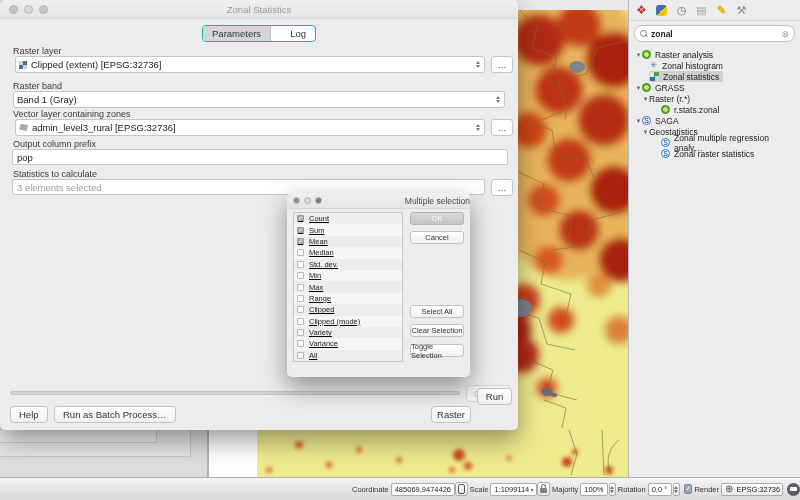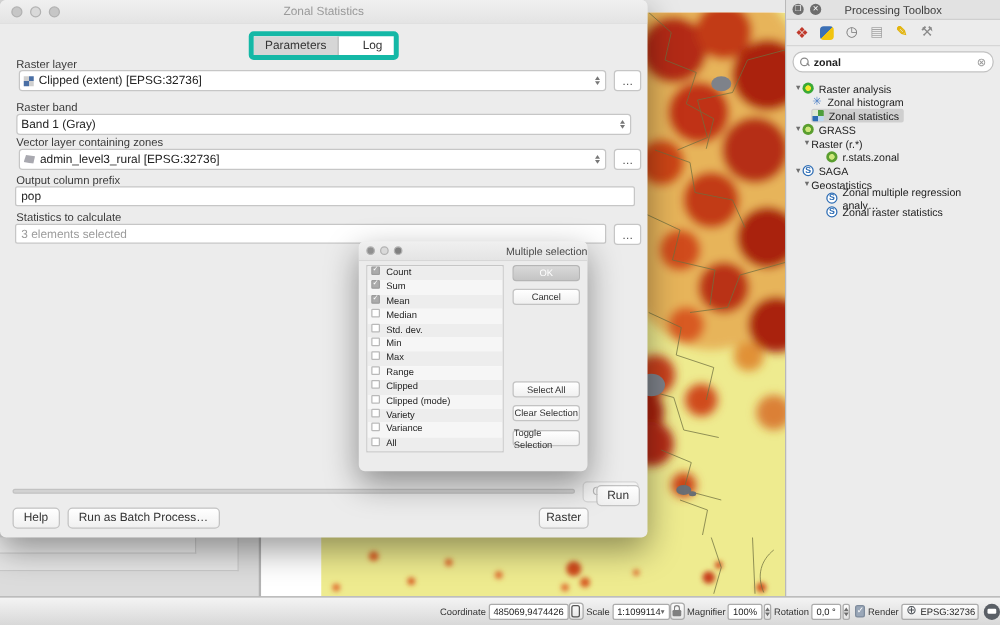"Processing Toolbox" div.tb-titlebar { html: <div> <span>❐</span> <span>✕</span> <span>Processing Toolbox</span> </div> -> none }
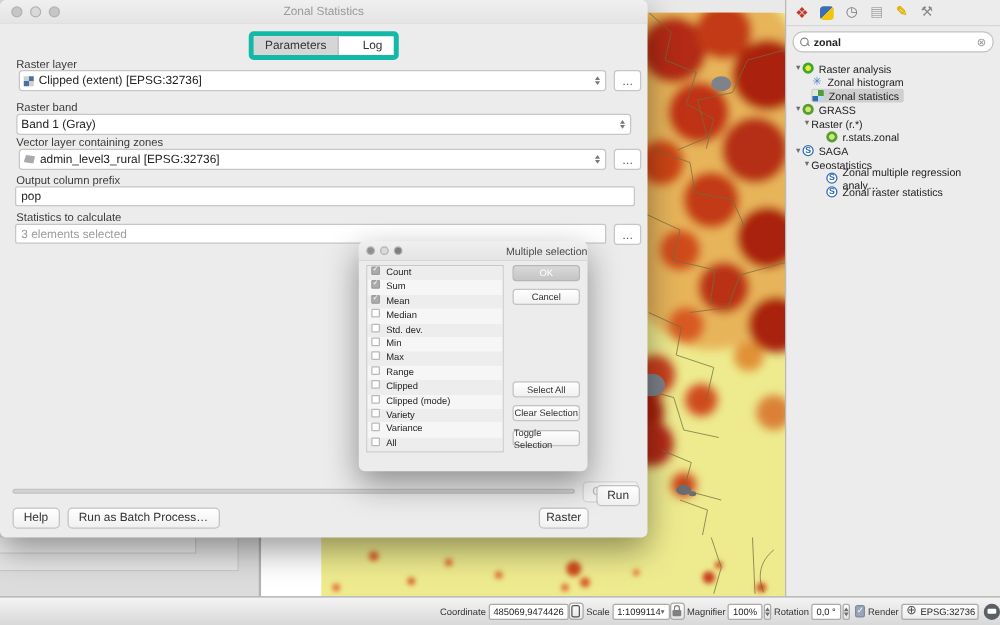"Parameters" .seg { border: 4px solid #14b8a6 -> 1px solid #14b8a6 }
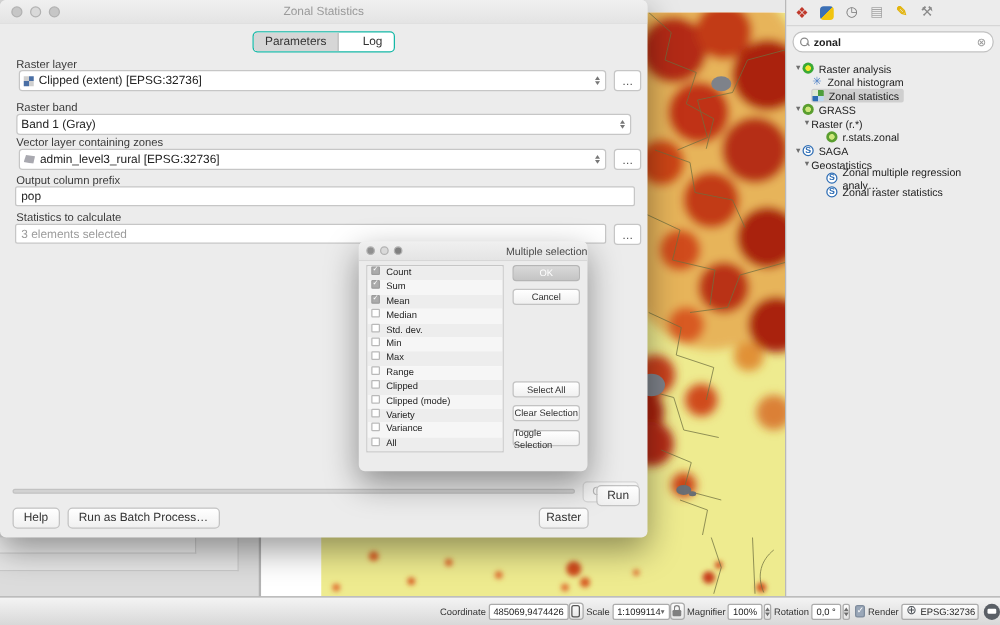"Count" .ms-row { align-items: none -> center; text-decoration: none -> underline }
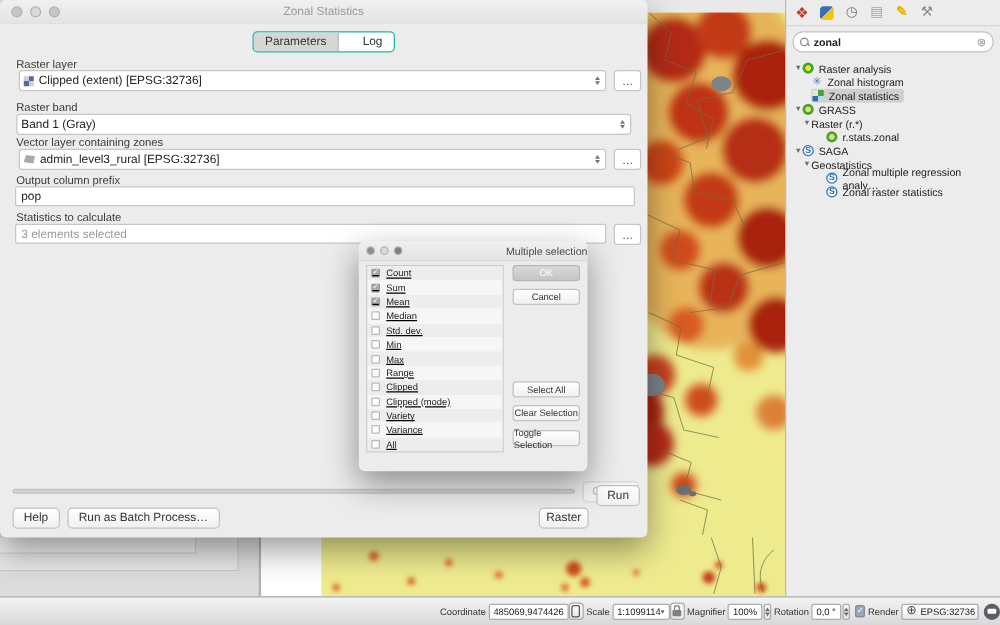"Magnifier" span.sb-lbl { text: Magnifier -> Majority }
